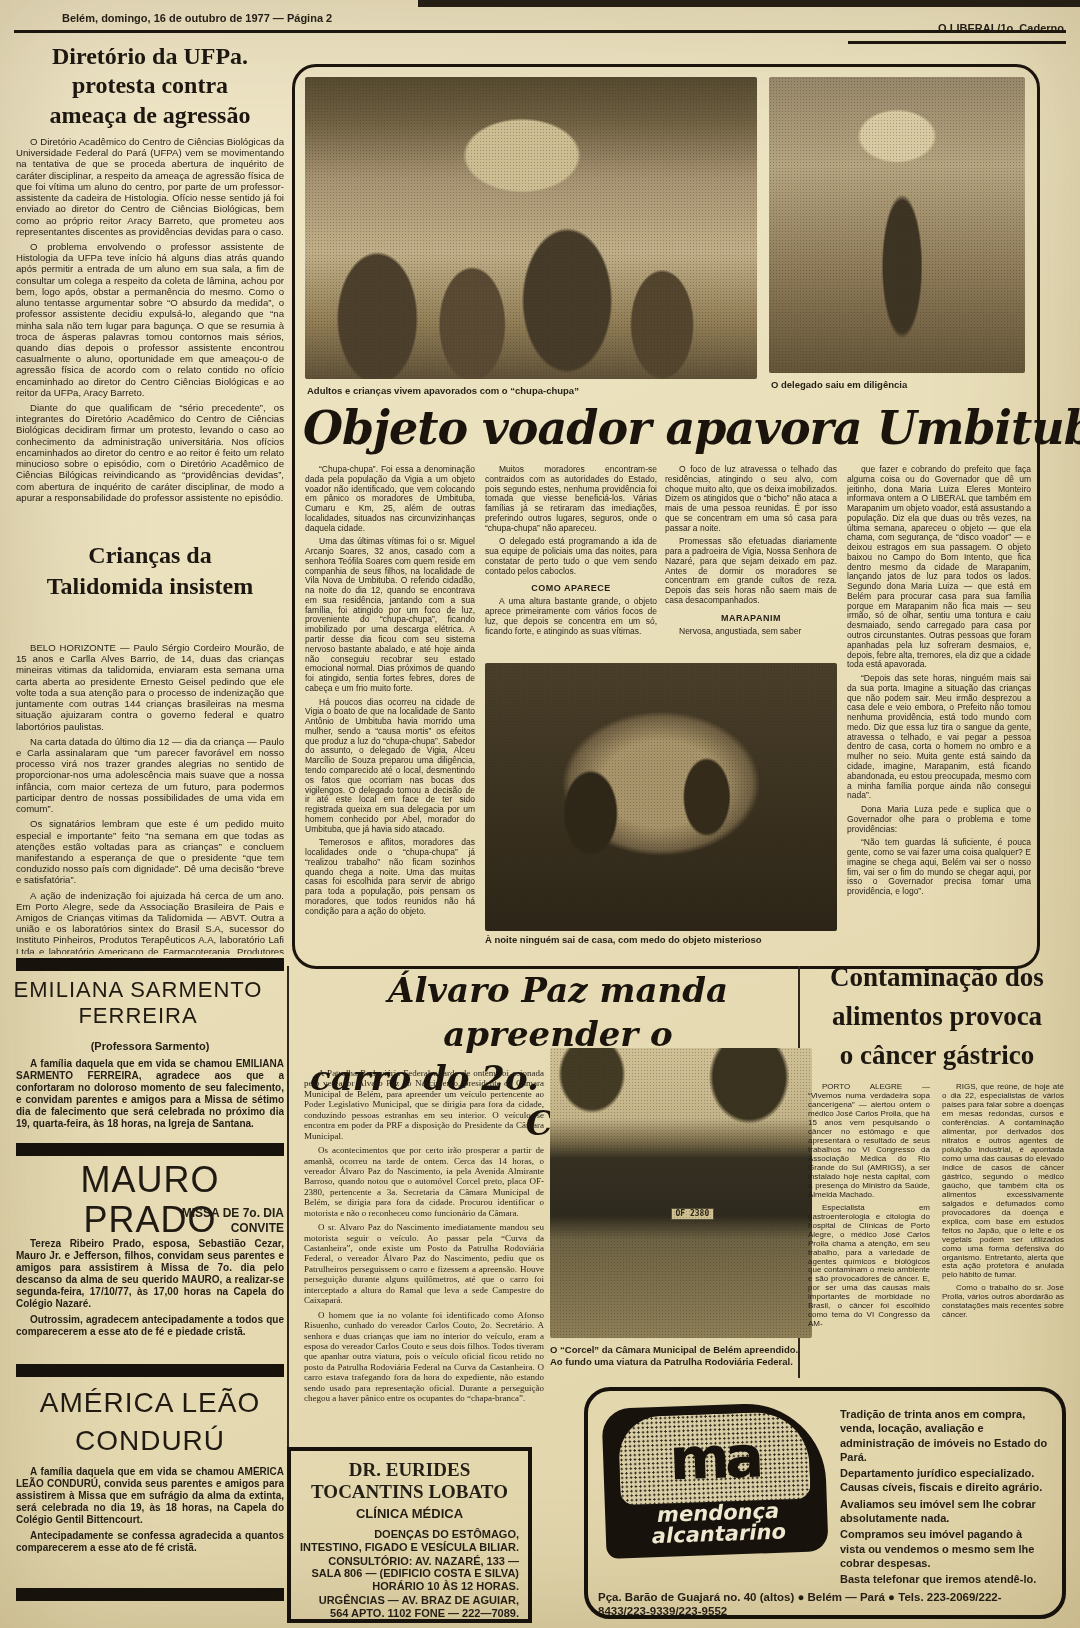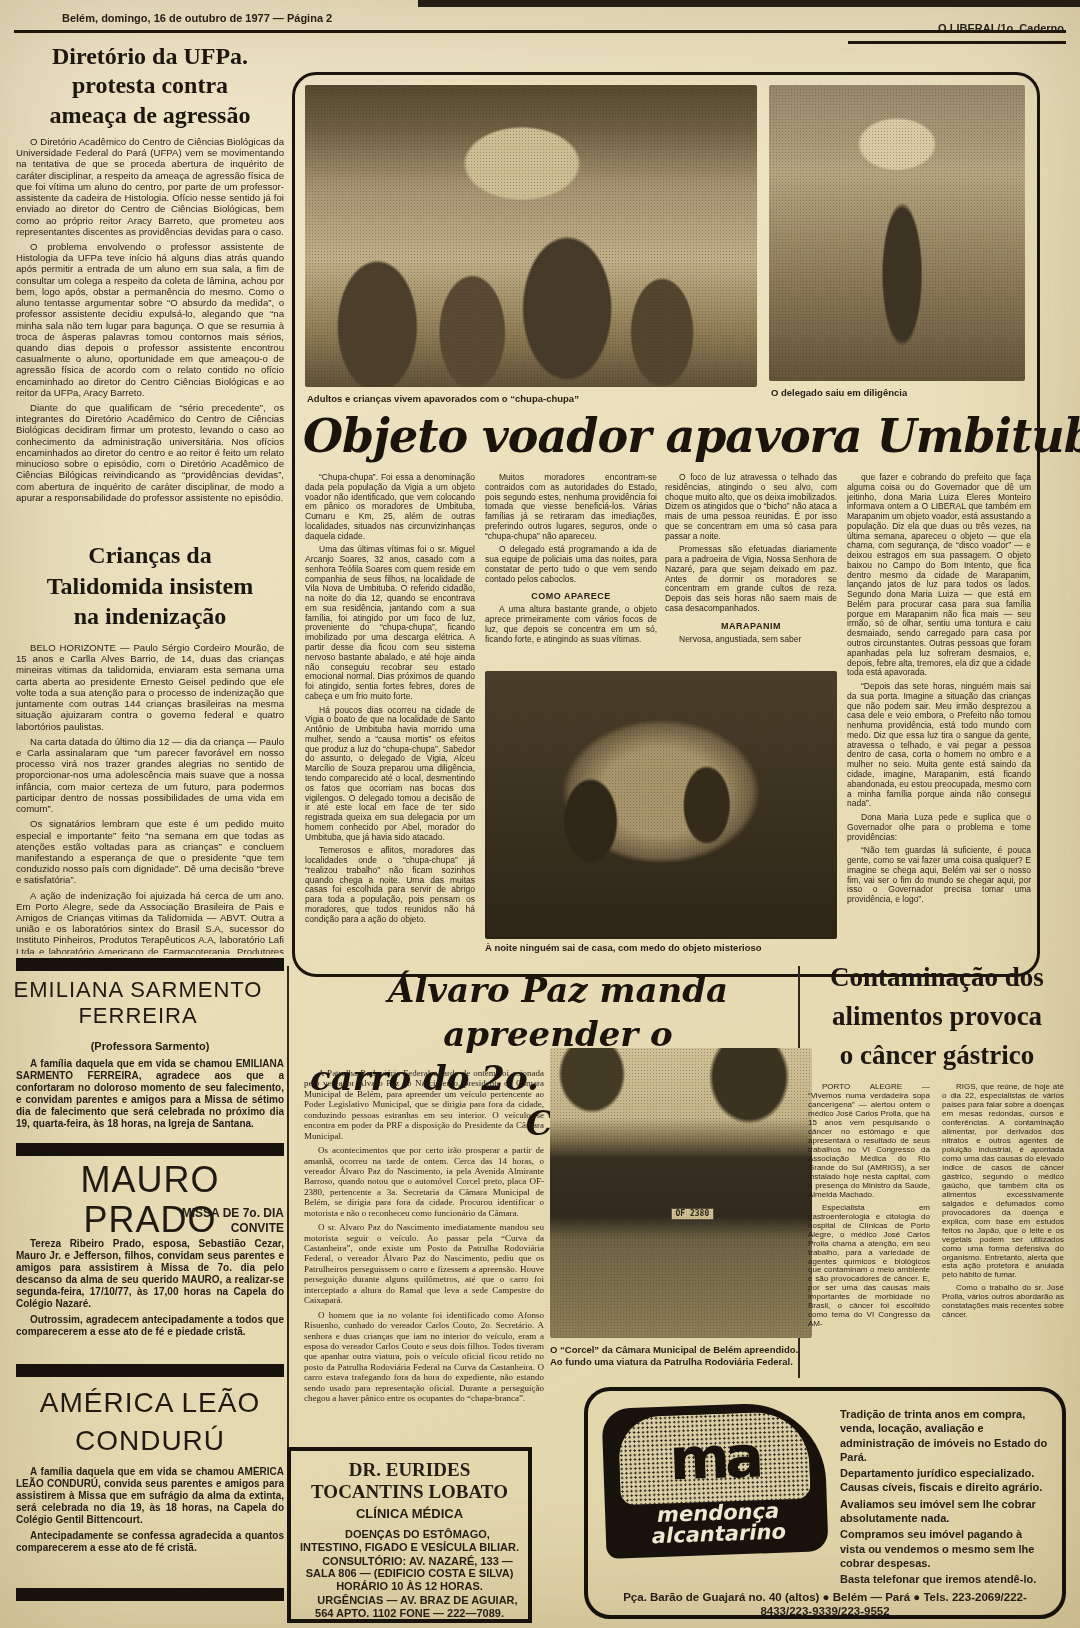"Adultos e crianças vivem apavorados" .mainbox { top: 72px -> 64px }
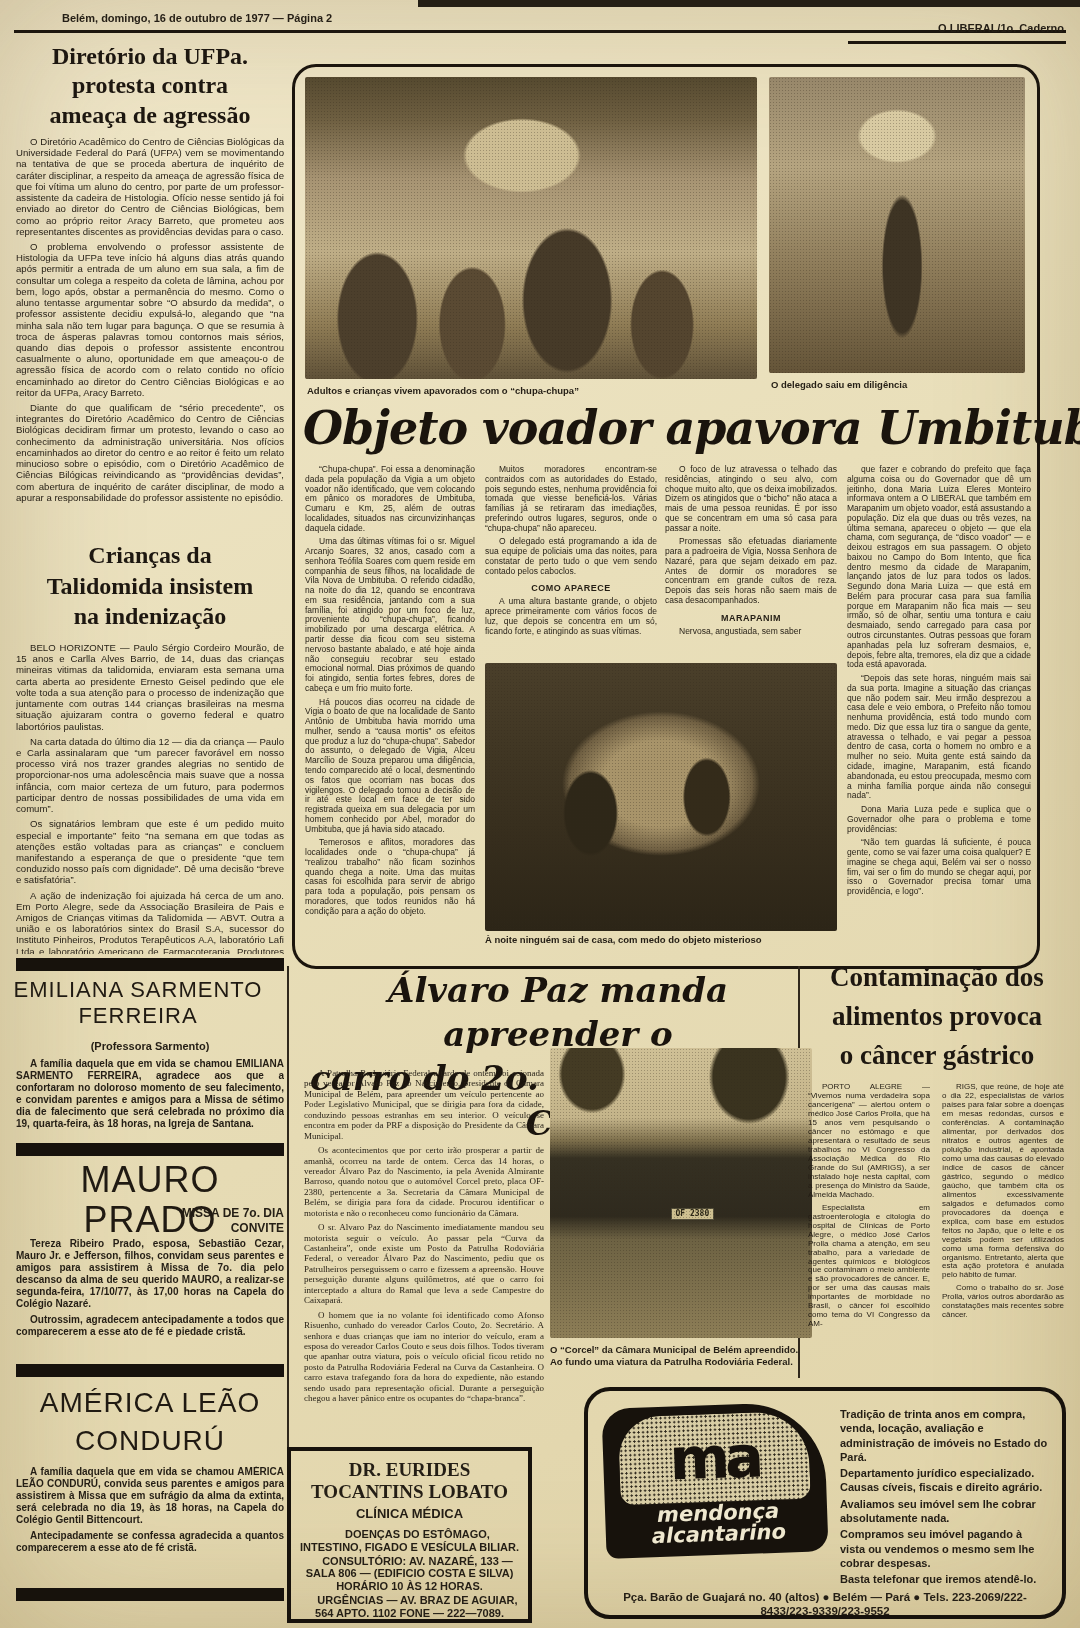"na indenização" span.hl { html: <span>na indenização</span> -> none }
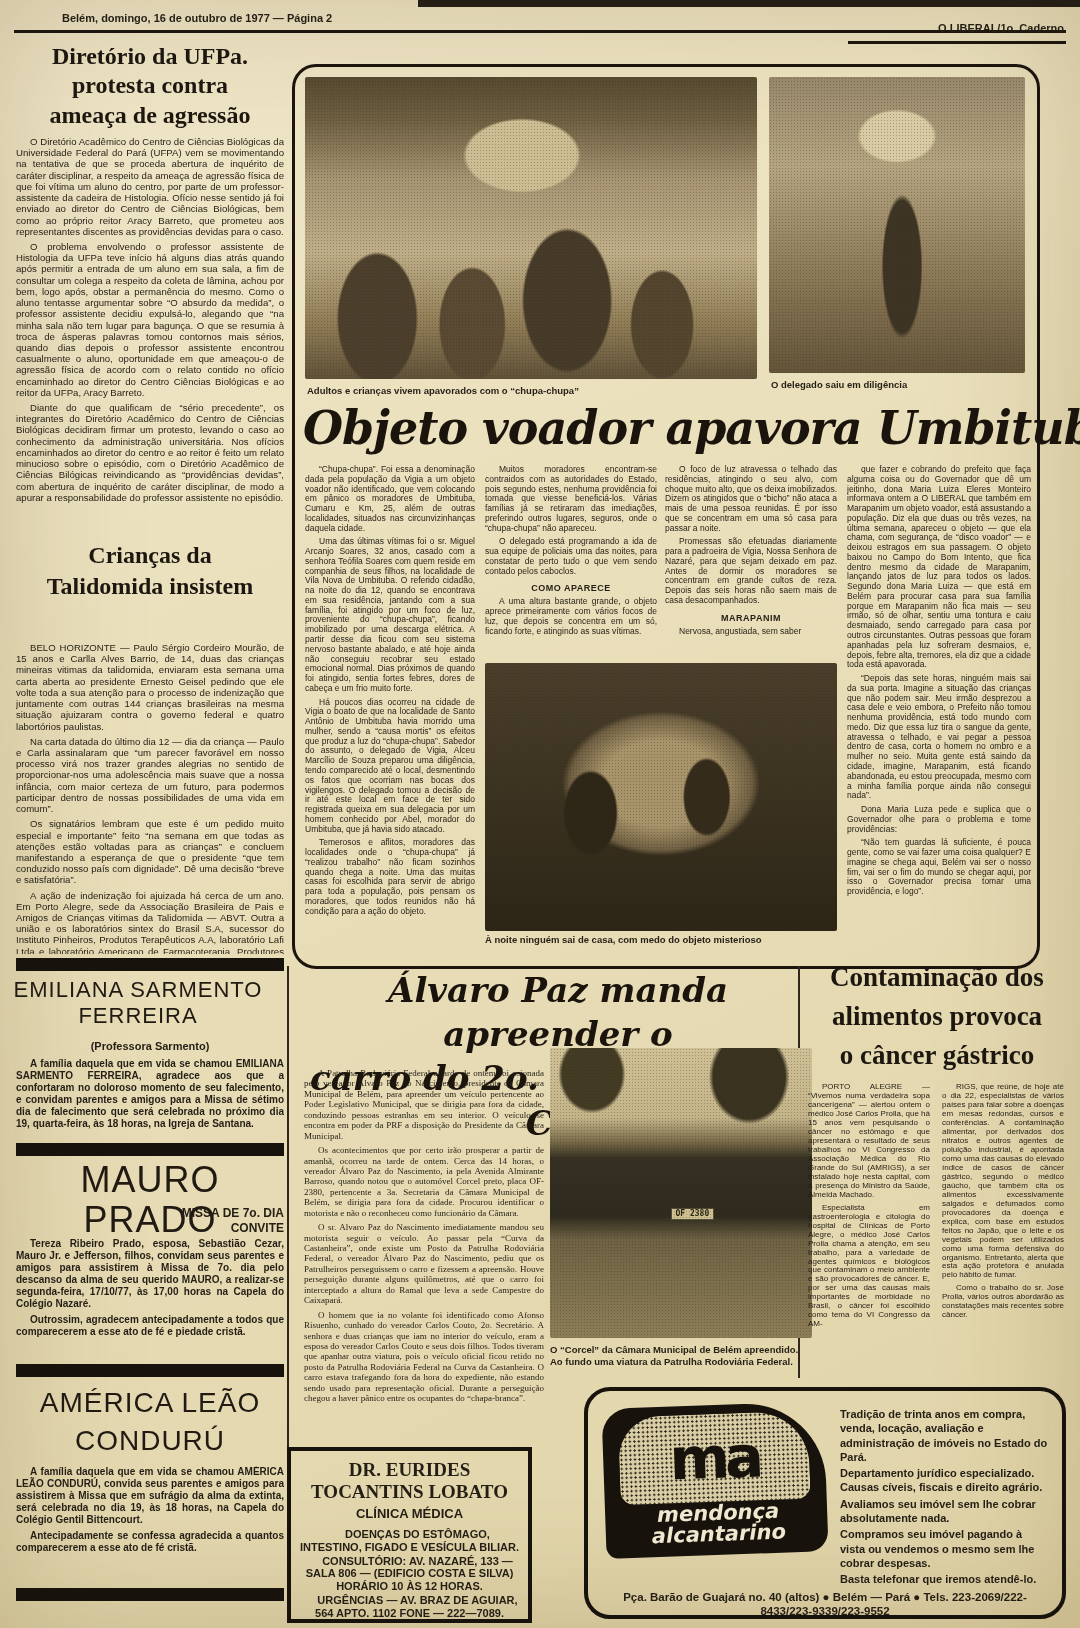"DOENÇAS DO ESTÔMAGO, INTESTINO, FIGADO" .clinic-lines p { text-align: center -> right }
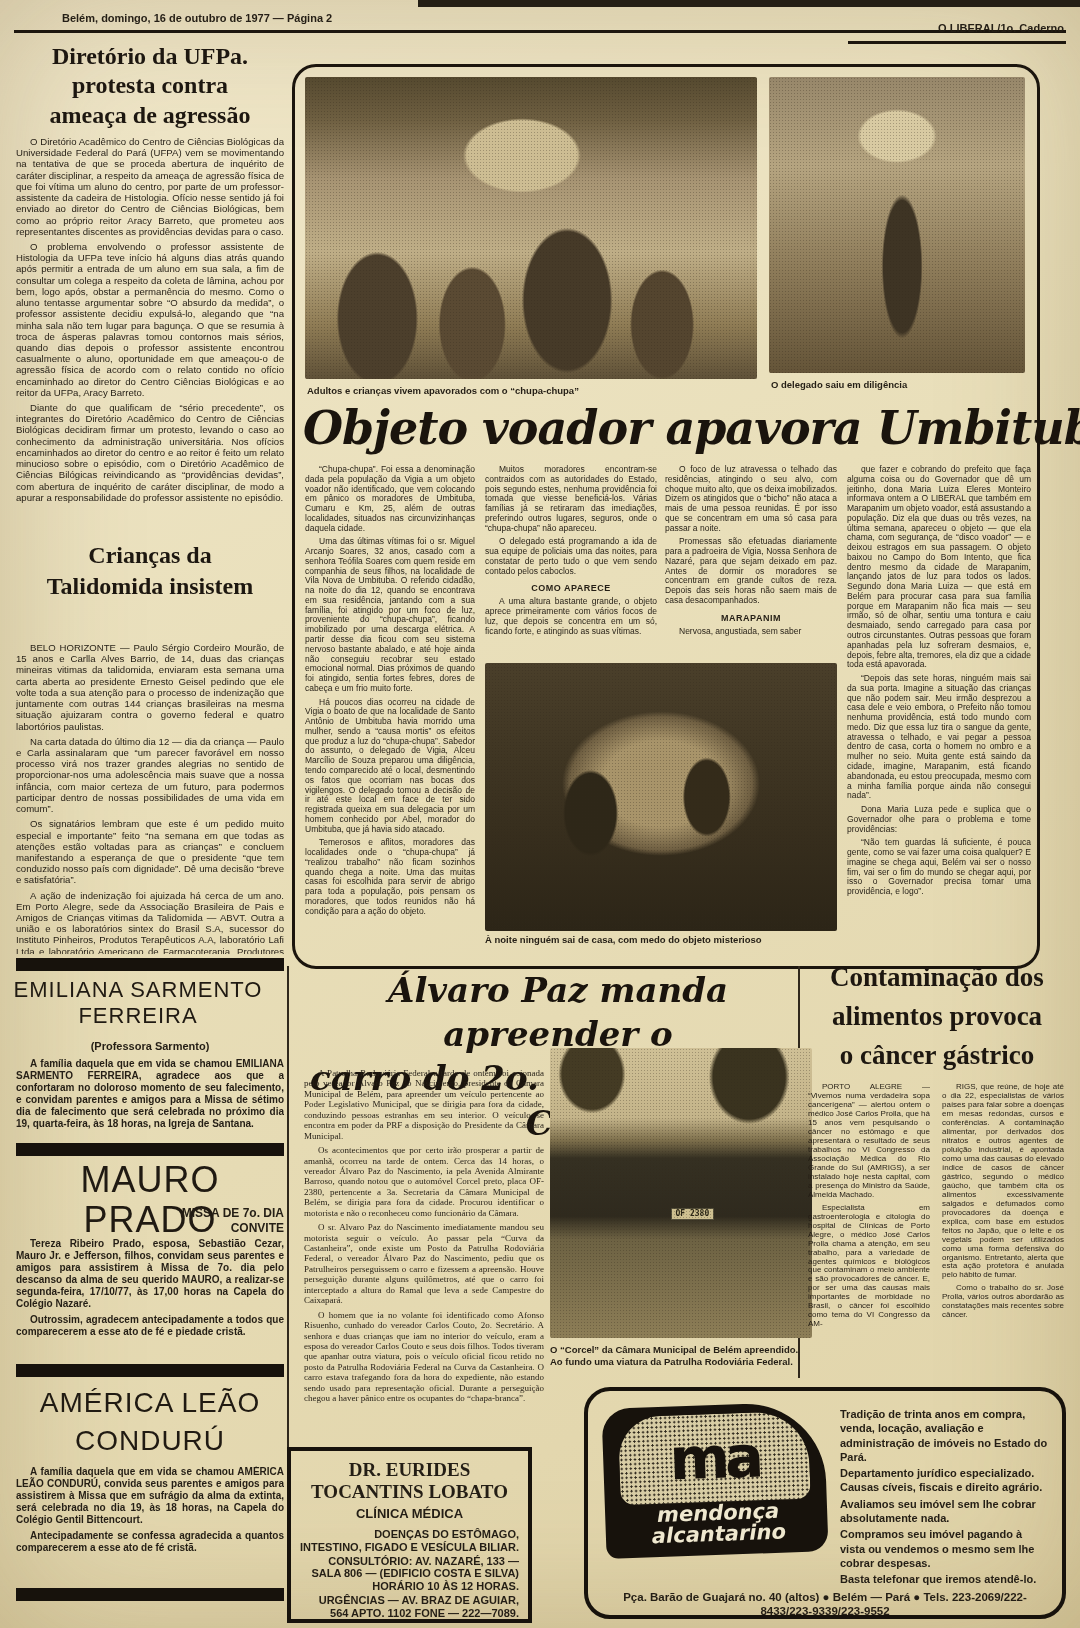"Pça. Barão de Guajará no." .realty-addr { text-align: center -> left }
